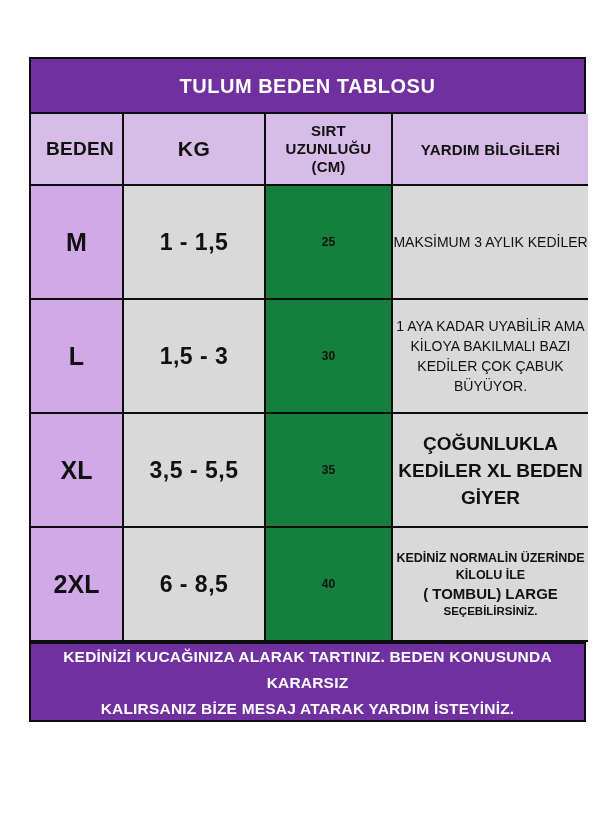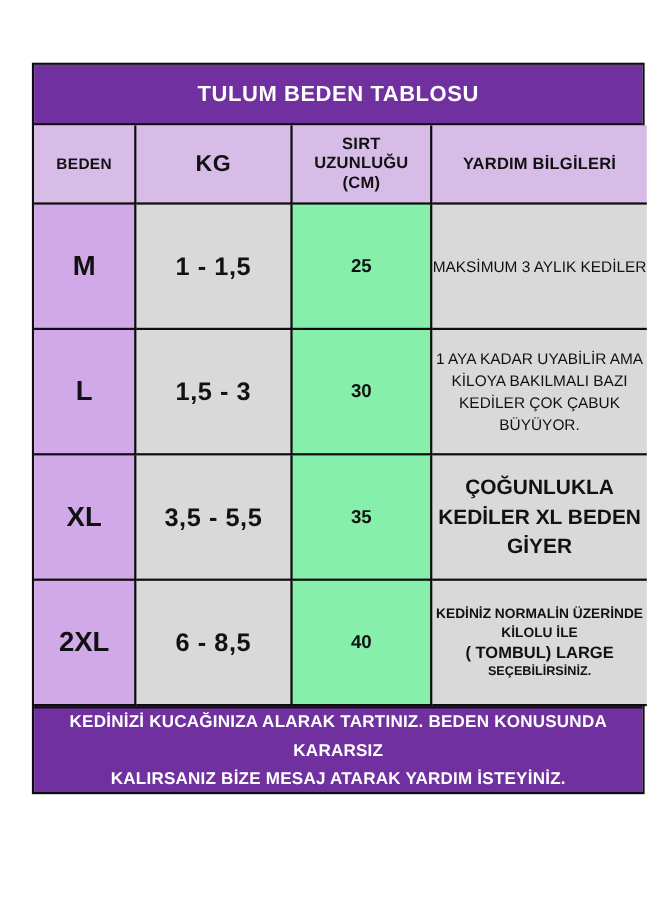"BEDEN" th.h-size { font-size: 14px -> 19px }
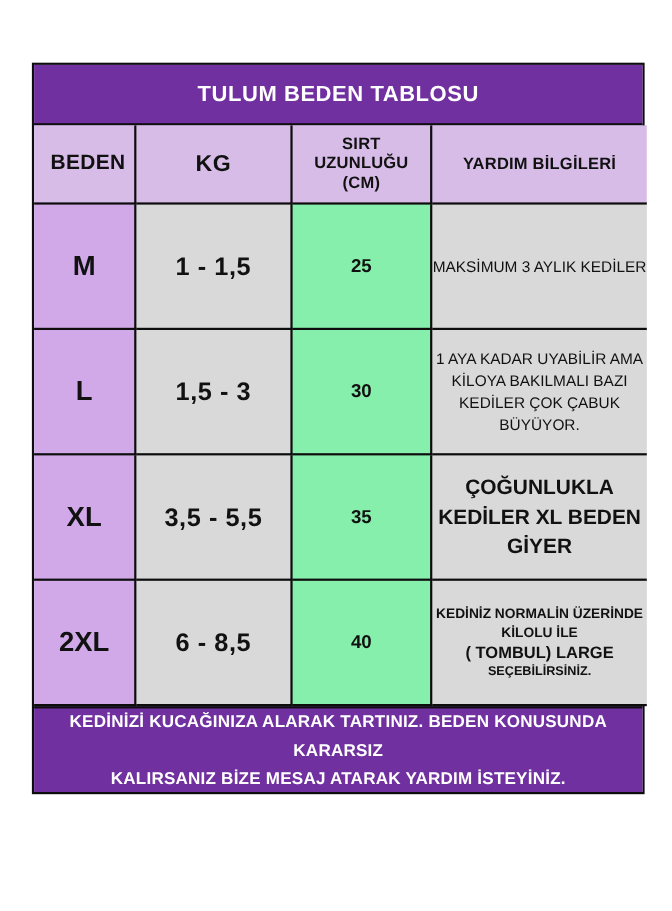"25" td.back-cell { background: #86efac -> #15803d; font-size: 17px -> 12px }
